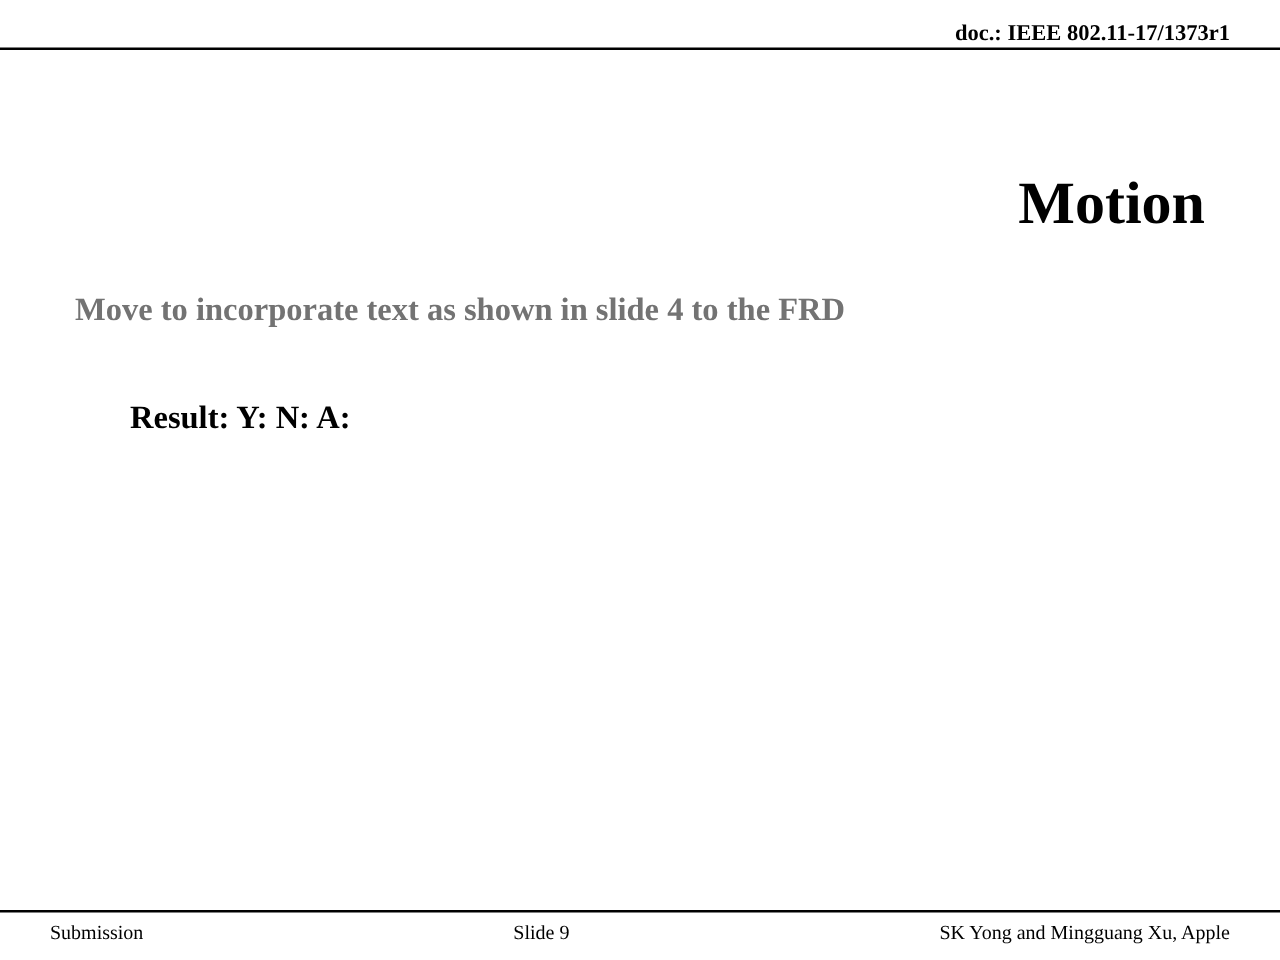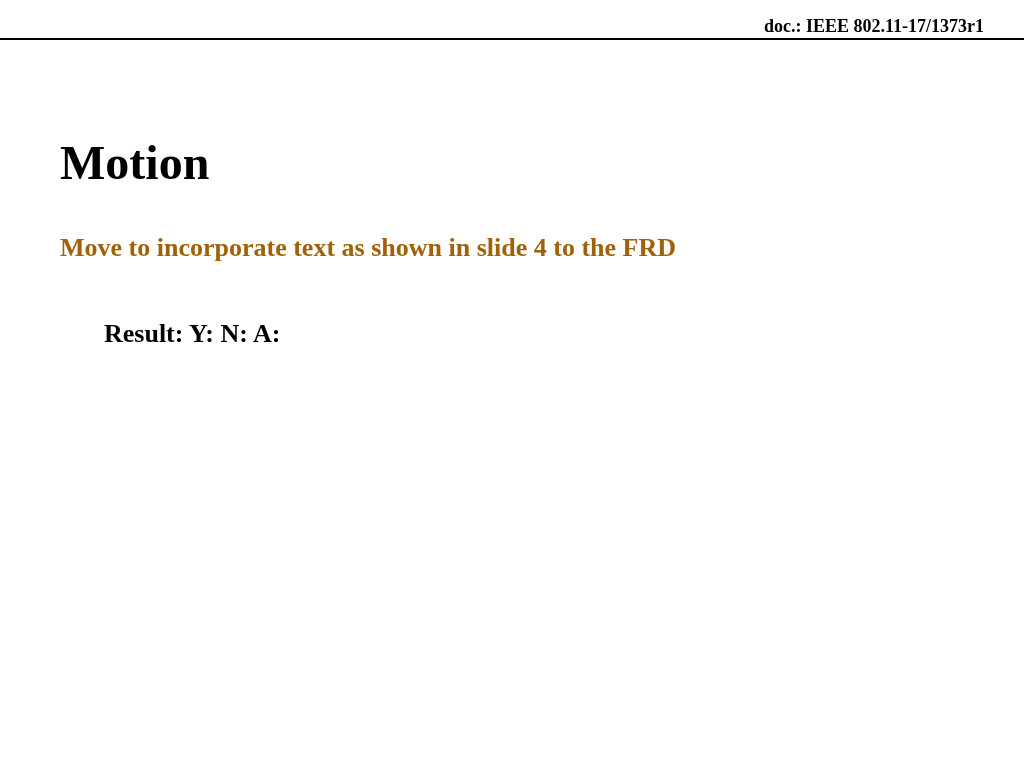"Motion" .slide-title { text-align: left -> right }
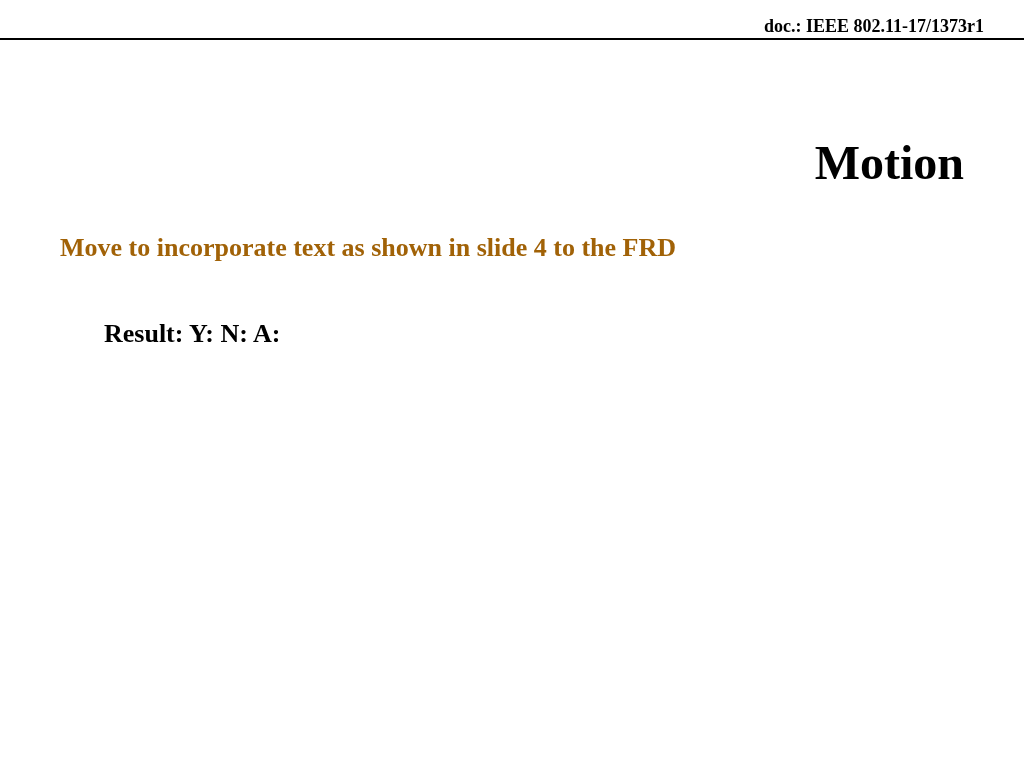"Move to incorporate text as" .motion-text { color: #a16207 -> #737373 }
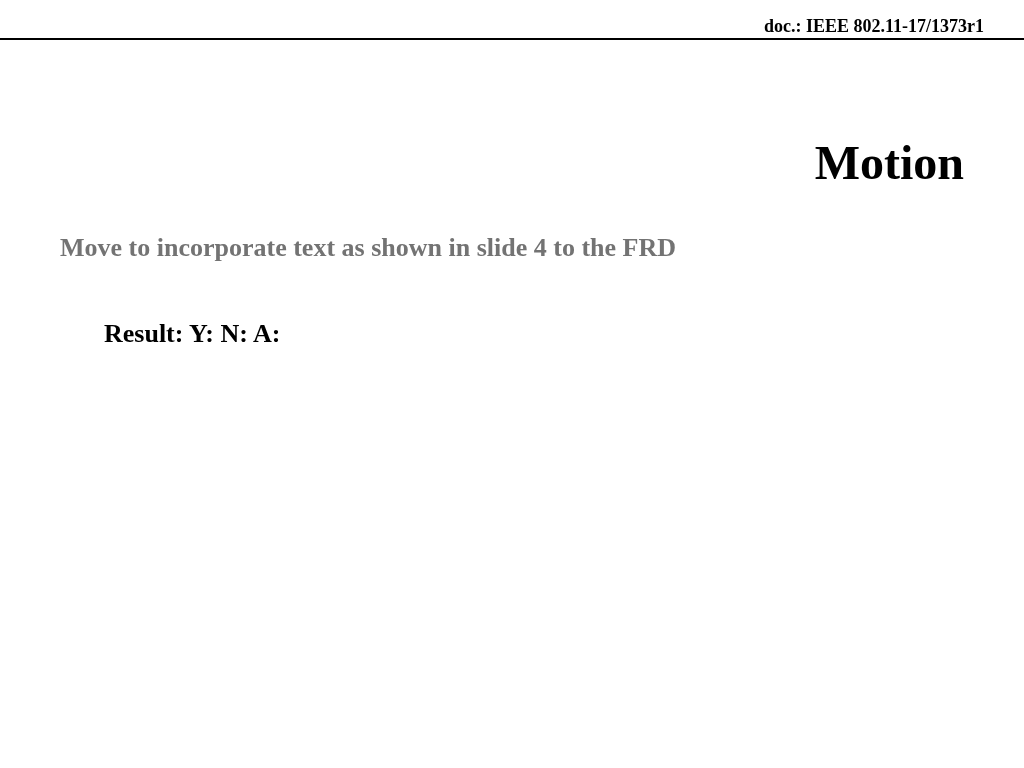"Submission" div.footer { html: none -> <div> <div></div> <div> <span>Submission</span> <span>Slide 9</span> <span>SK Yong and Mingguang Xu, Apple</span> </div> </div> }
